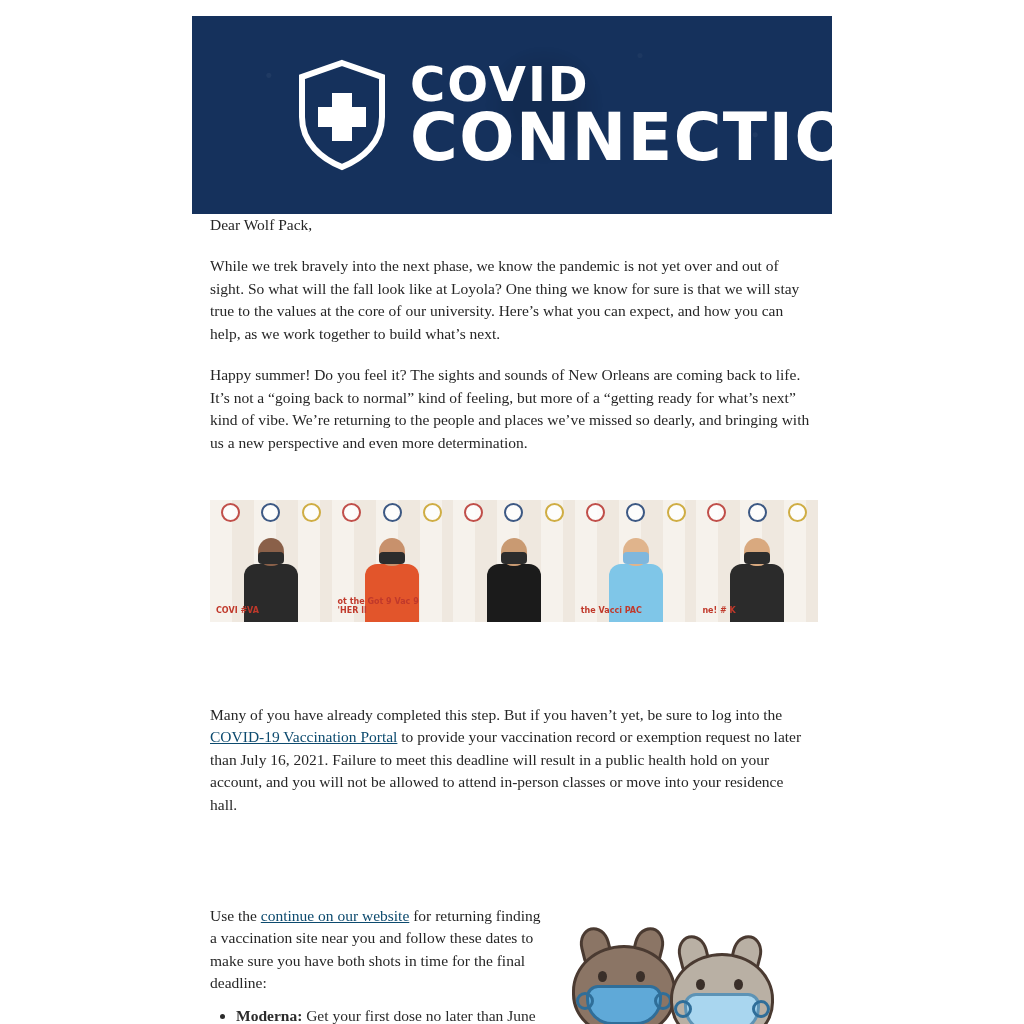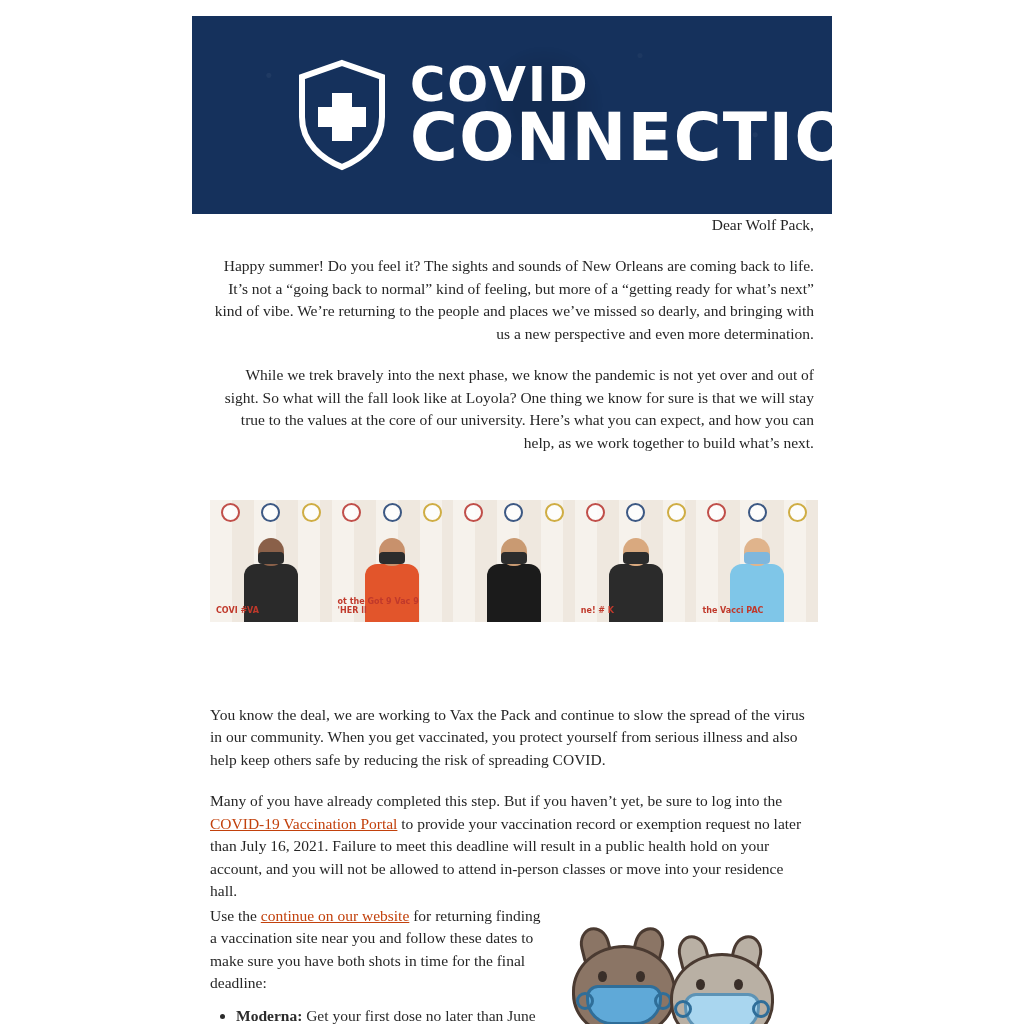"Dear Wolf Pack," .content { text-align: right -> none }
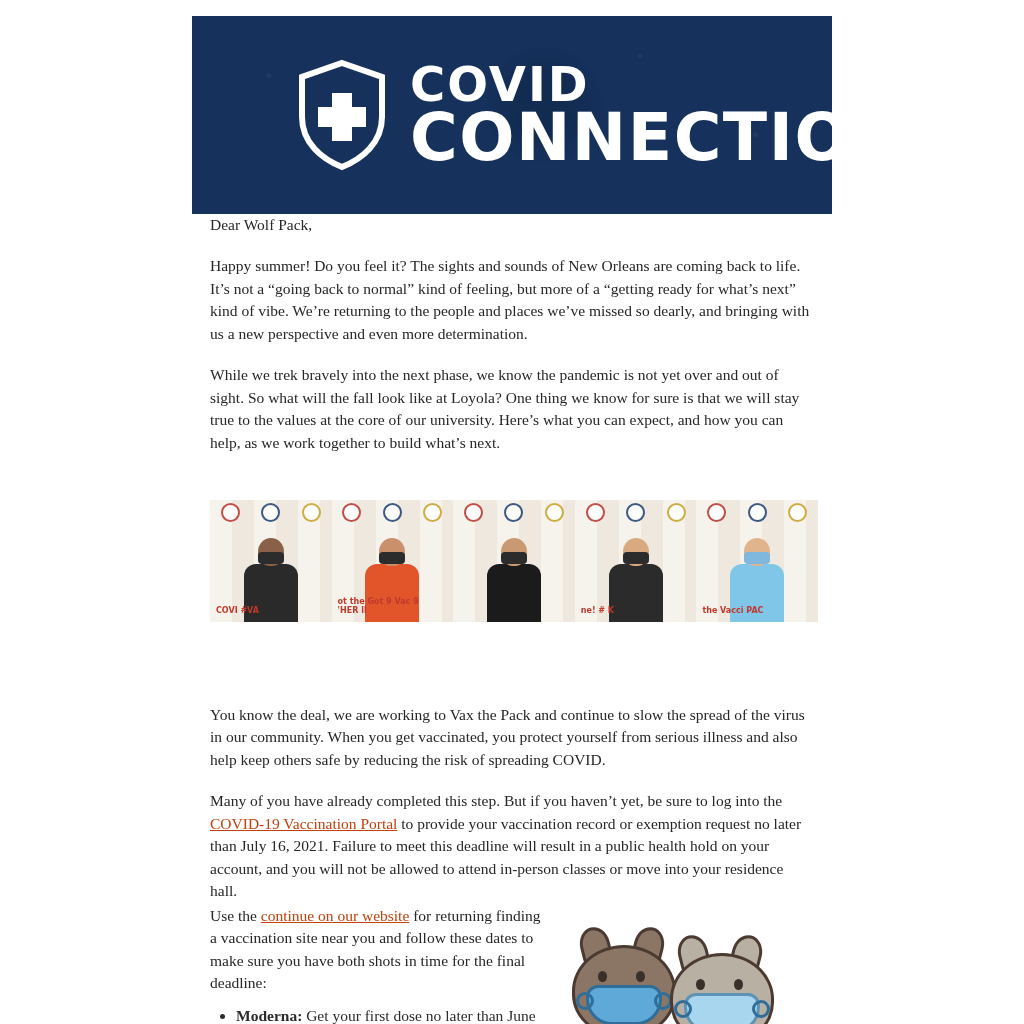"Happy summer! Do you feel" p.para { order: before "While we trek bravely into" -> after "While we trek bravely into" }
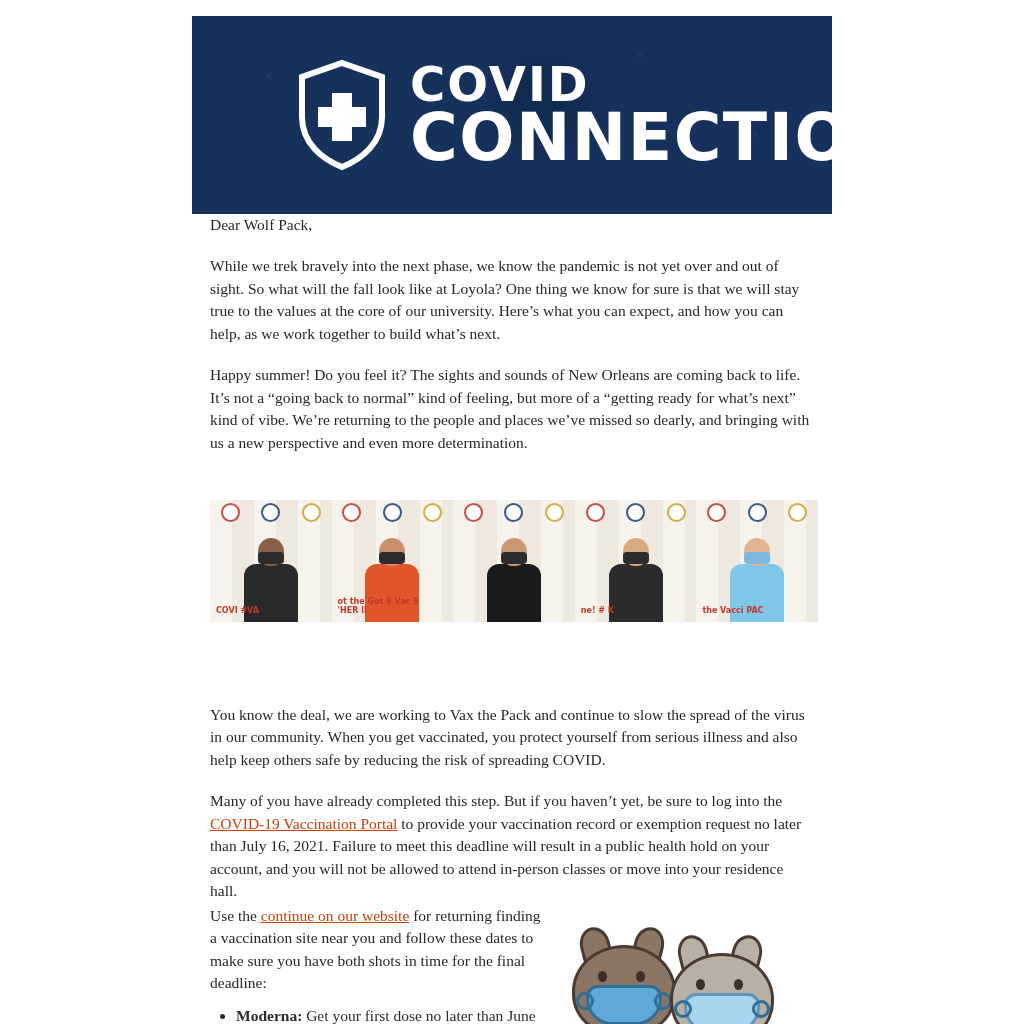"ne! # K" div.ph { order: before "the Vacci PAC" -> after "the Vacci PAC" }
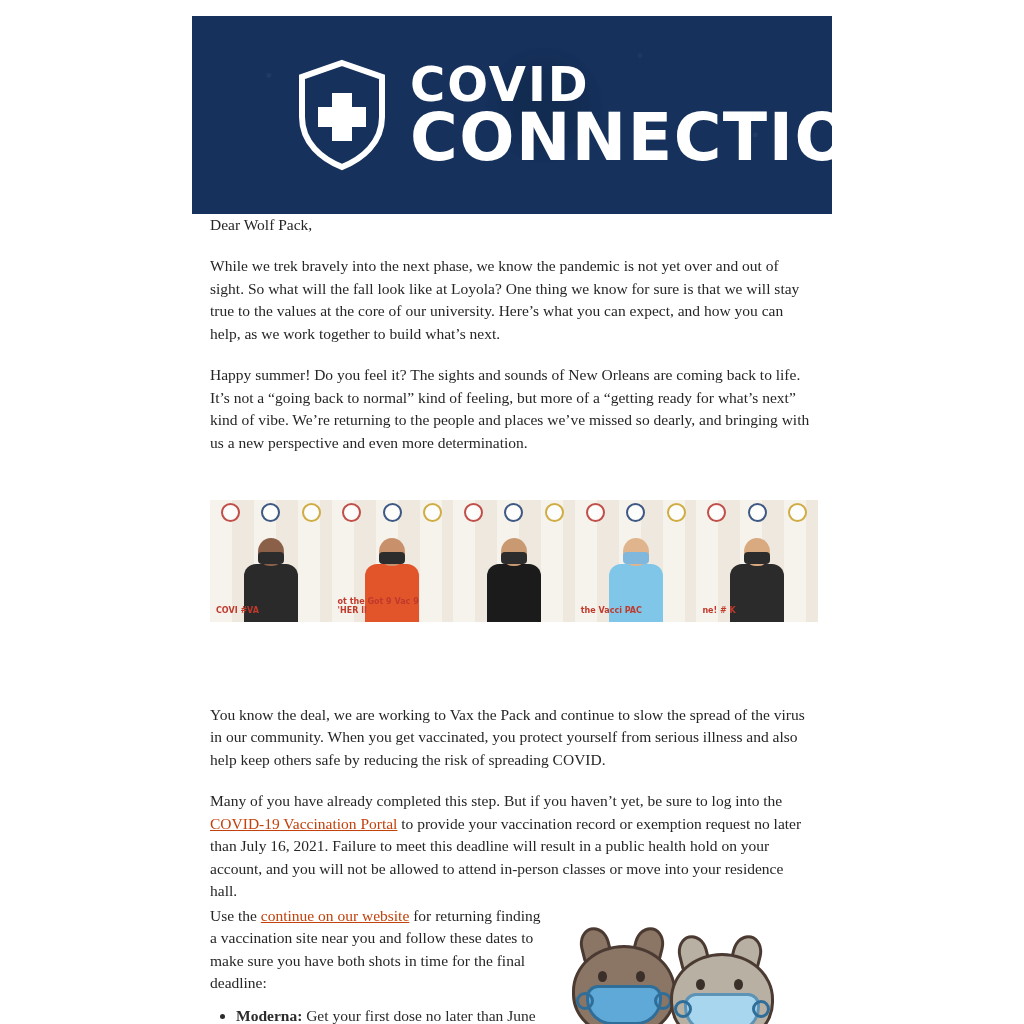"You know the deal, we" p.para { html: <p>You know the deal, we are working to Vax the Pack and continue to slow the spread of the virus in our community. When you get vaccinated, you protect yourself from serious illness and also help keep others safe by reducing the risk of spreading COVID.</p> -> none }
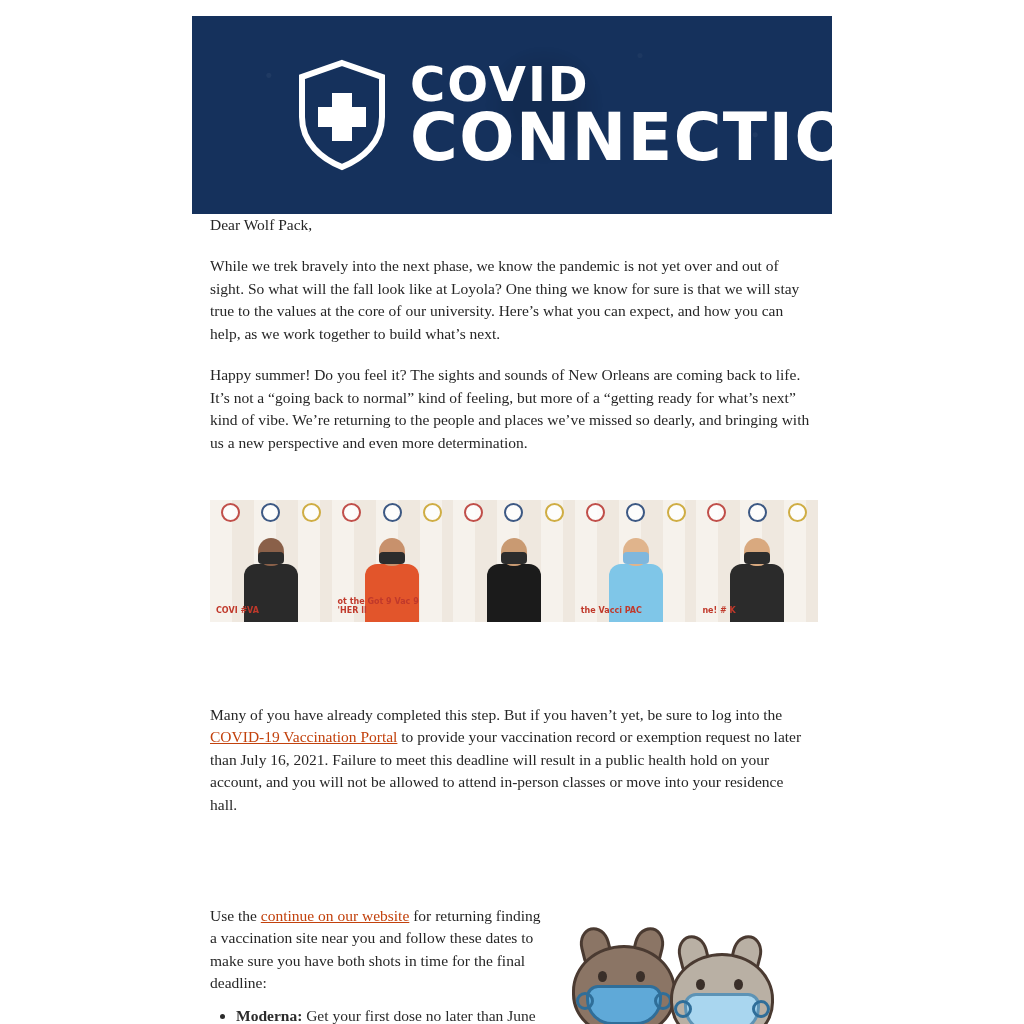"COVID-19 Vaccination Portal" a.link { color: #c2410c -> #0c4a6e }
